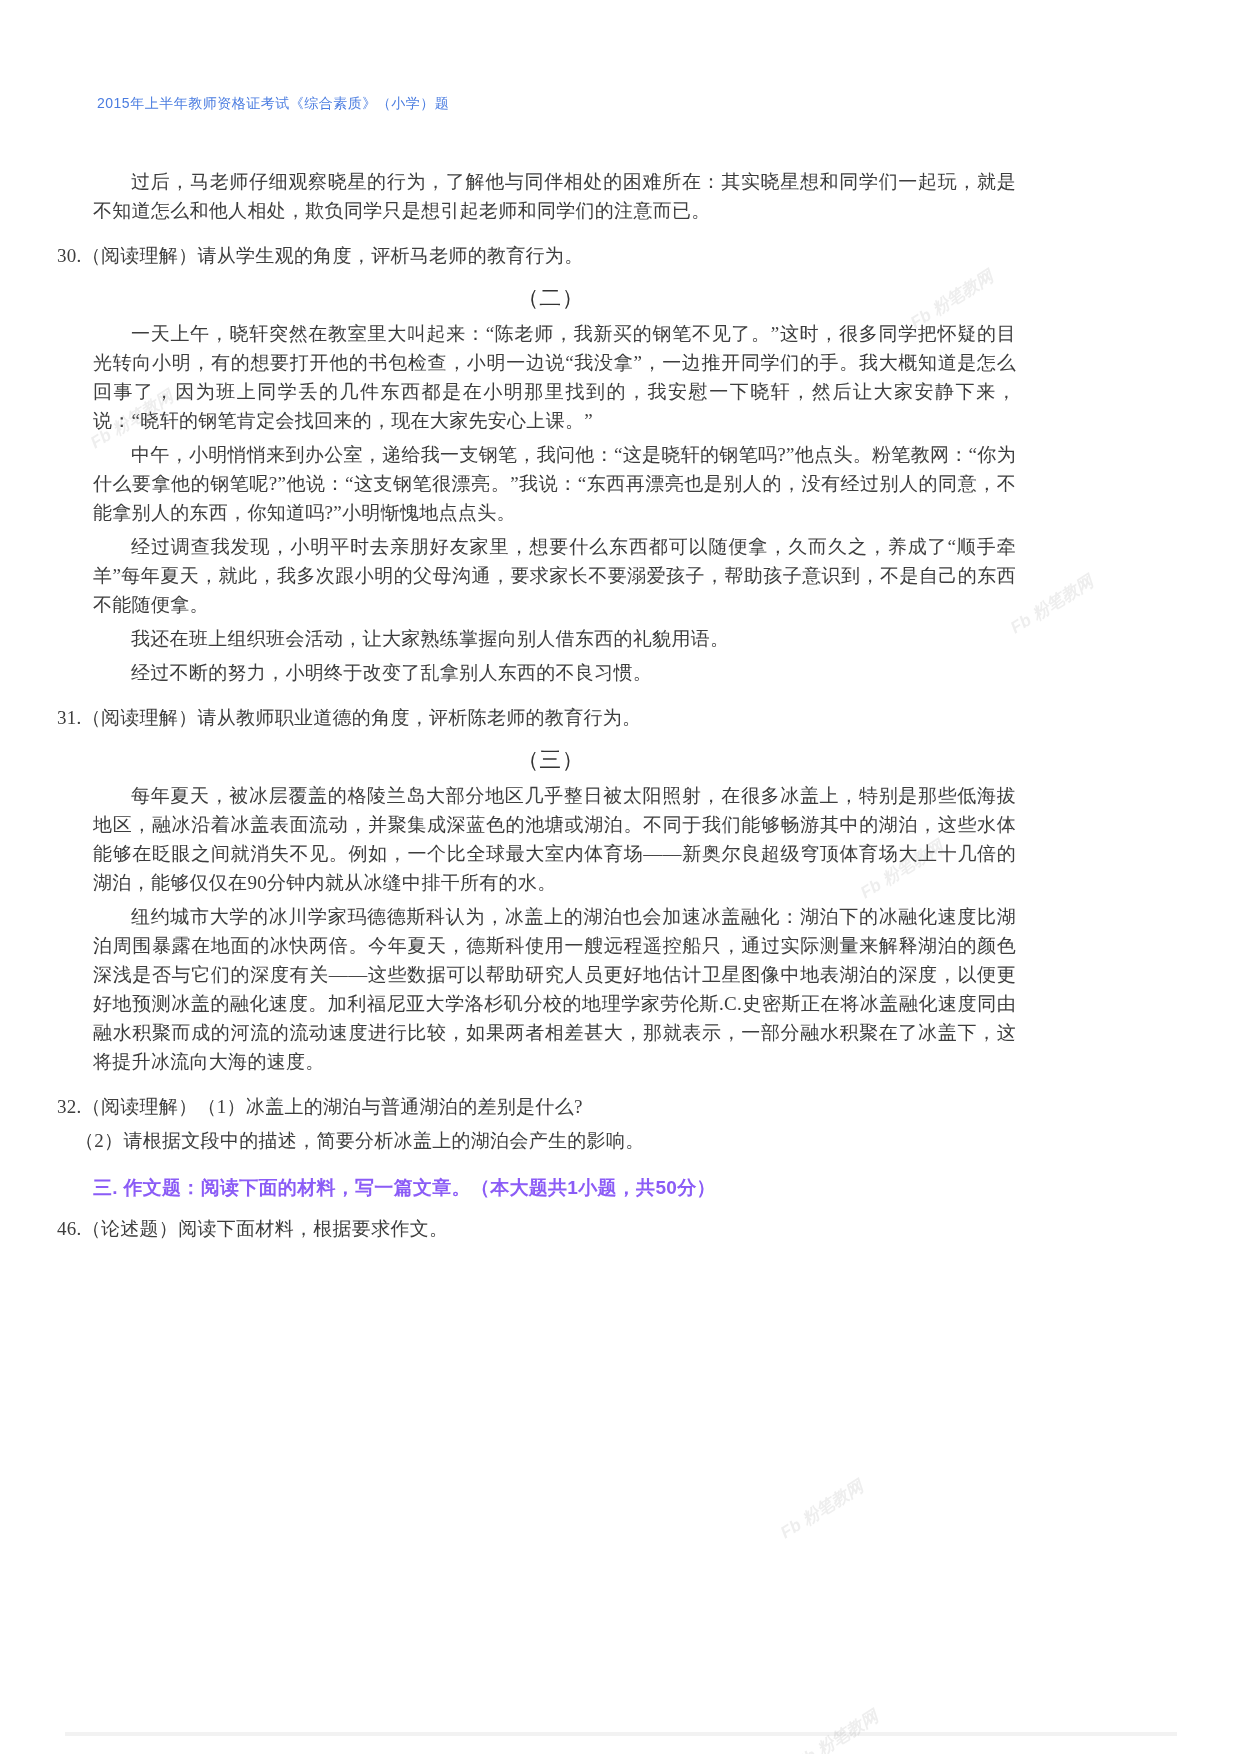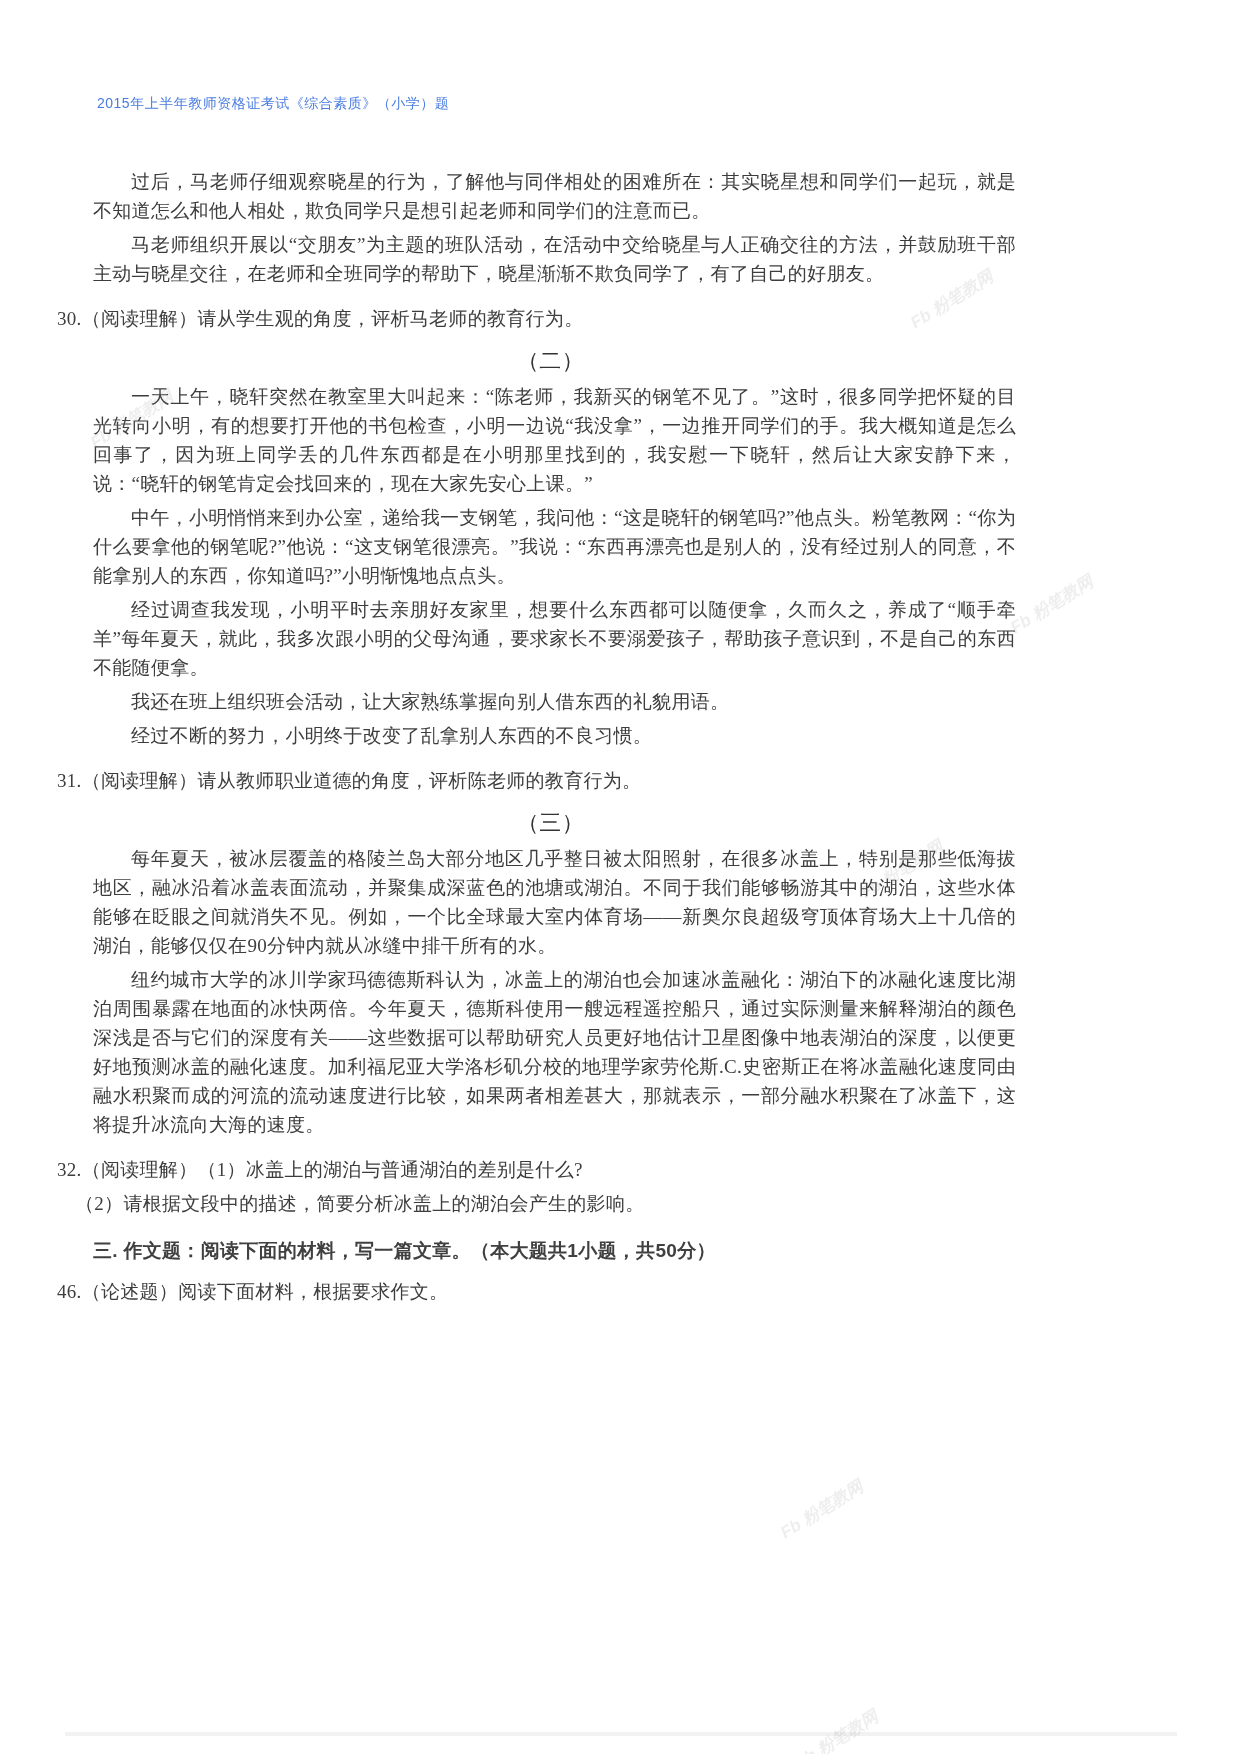"马老师组织开展以“交朋友”为主题的班队活动，在活动中交给晓星与人正确交往的方法，" p.para { html: <p>马老师组织开展以“交朋友”为主题的班队活动，在活动中交给晓星与人正确交往的方法，并鼓励班干部主动与晓星交往，在老师和全班同学的帮助下，晓星渐渐不欺负同学了，有了自己的好朋友。</p> -> none }
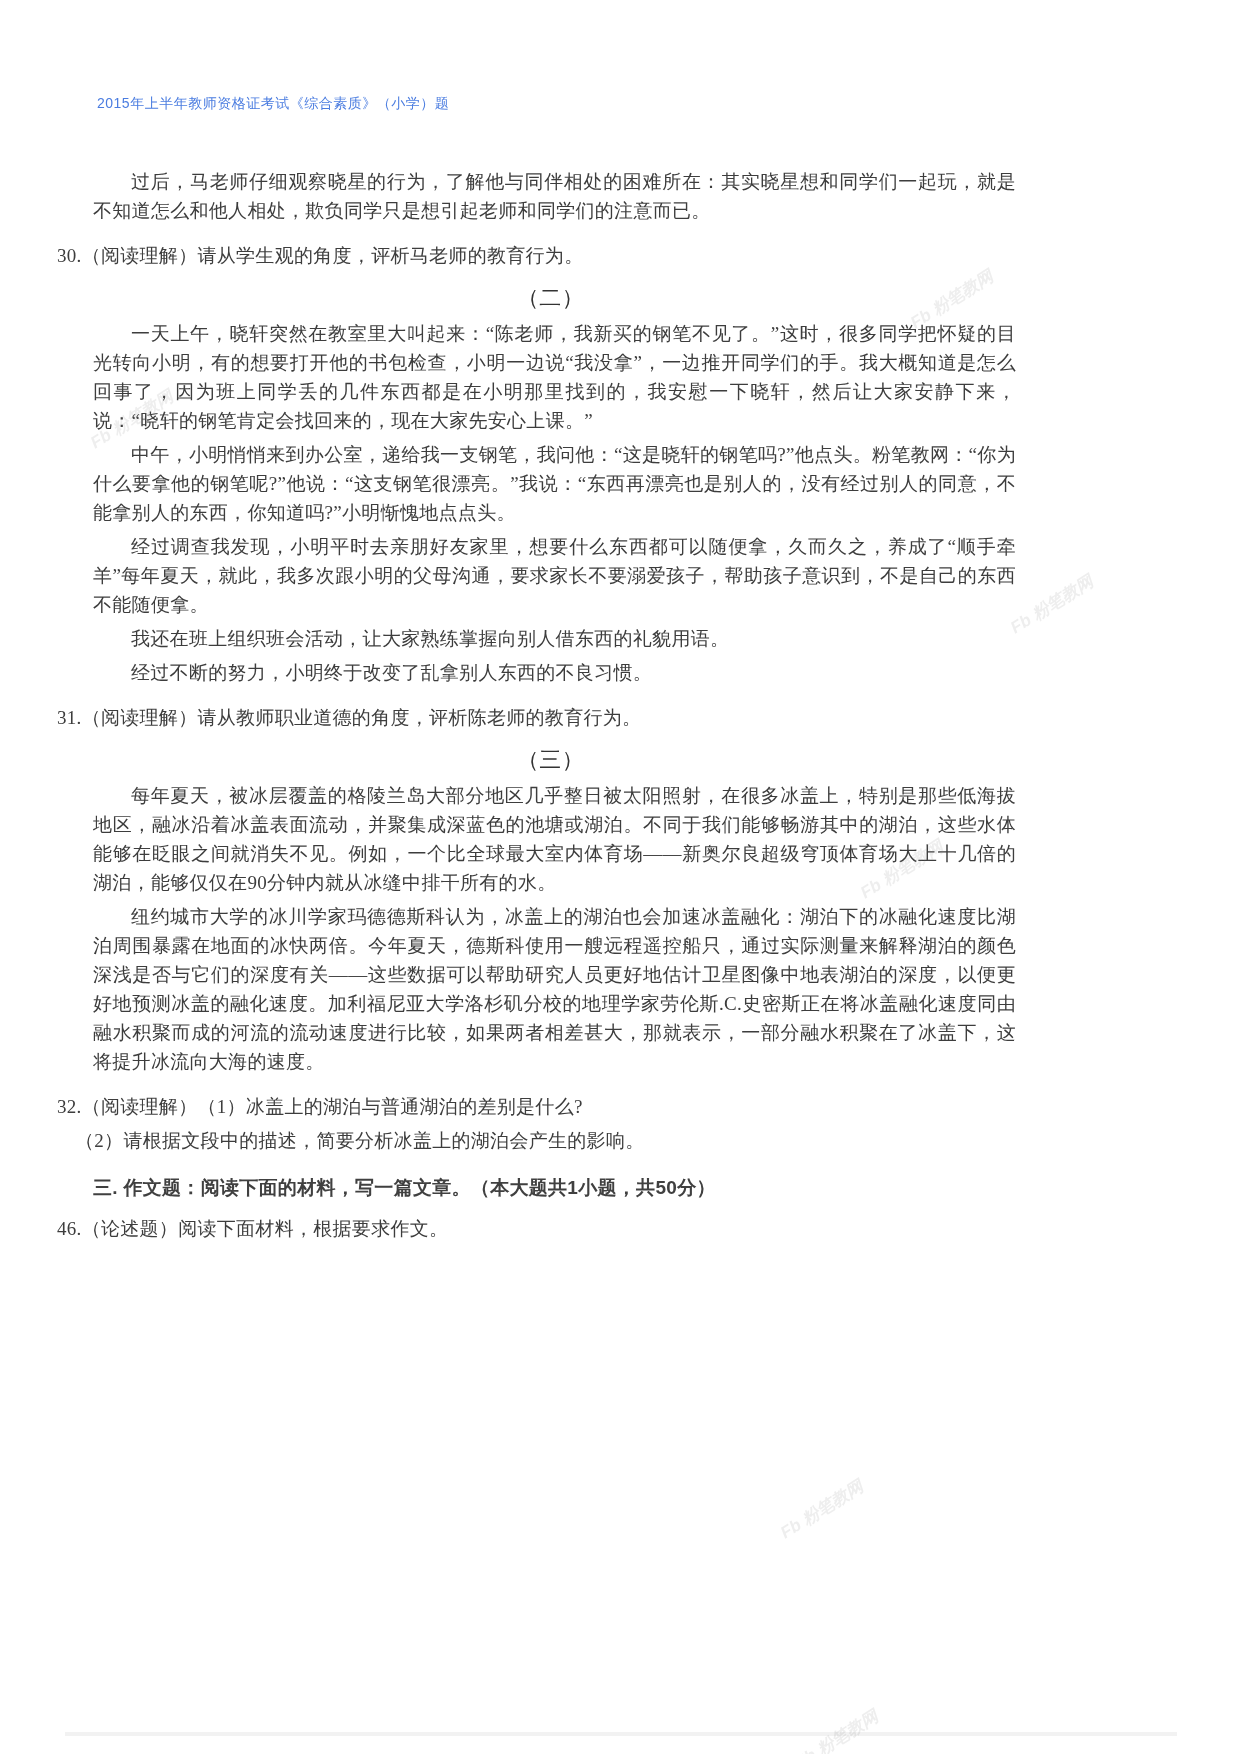"三. 作文题：阅读下面的材料，写一篇文章。（本大题共1小题，共50分）" .essay-heading { color: #404040 -> #8b5cf6 }
